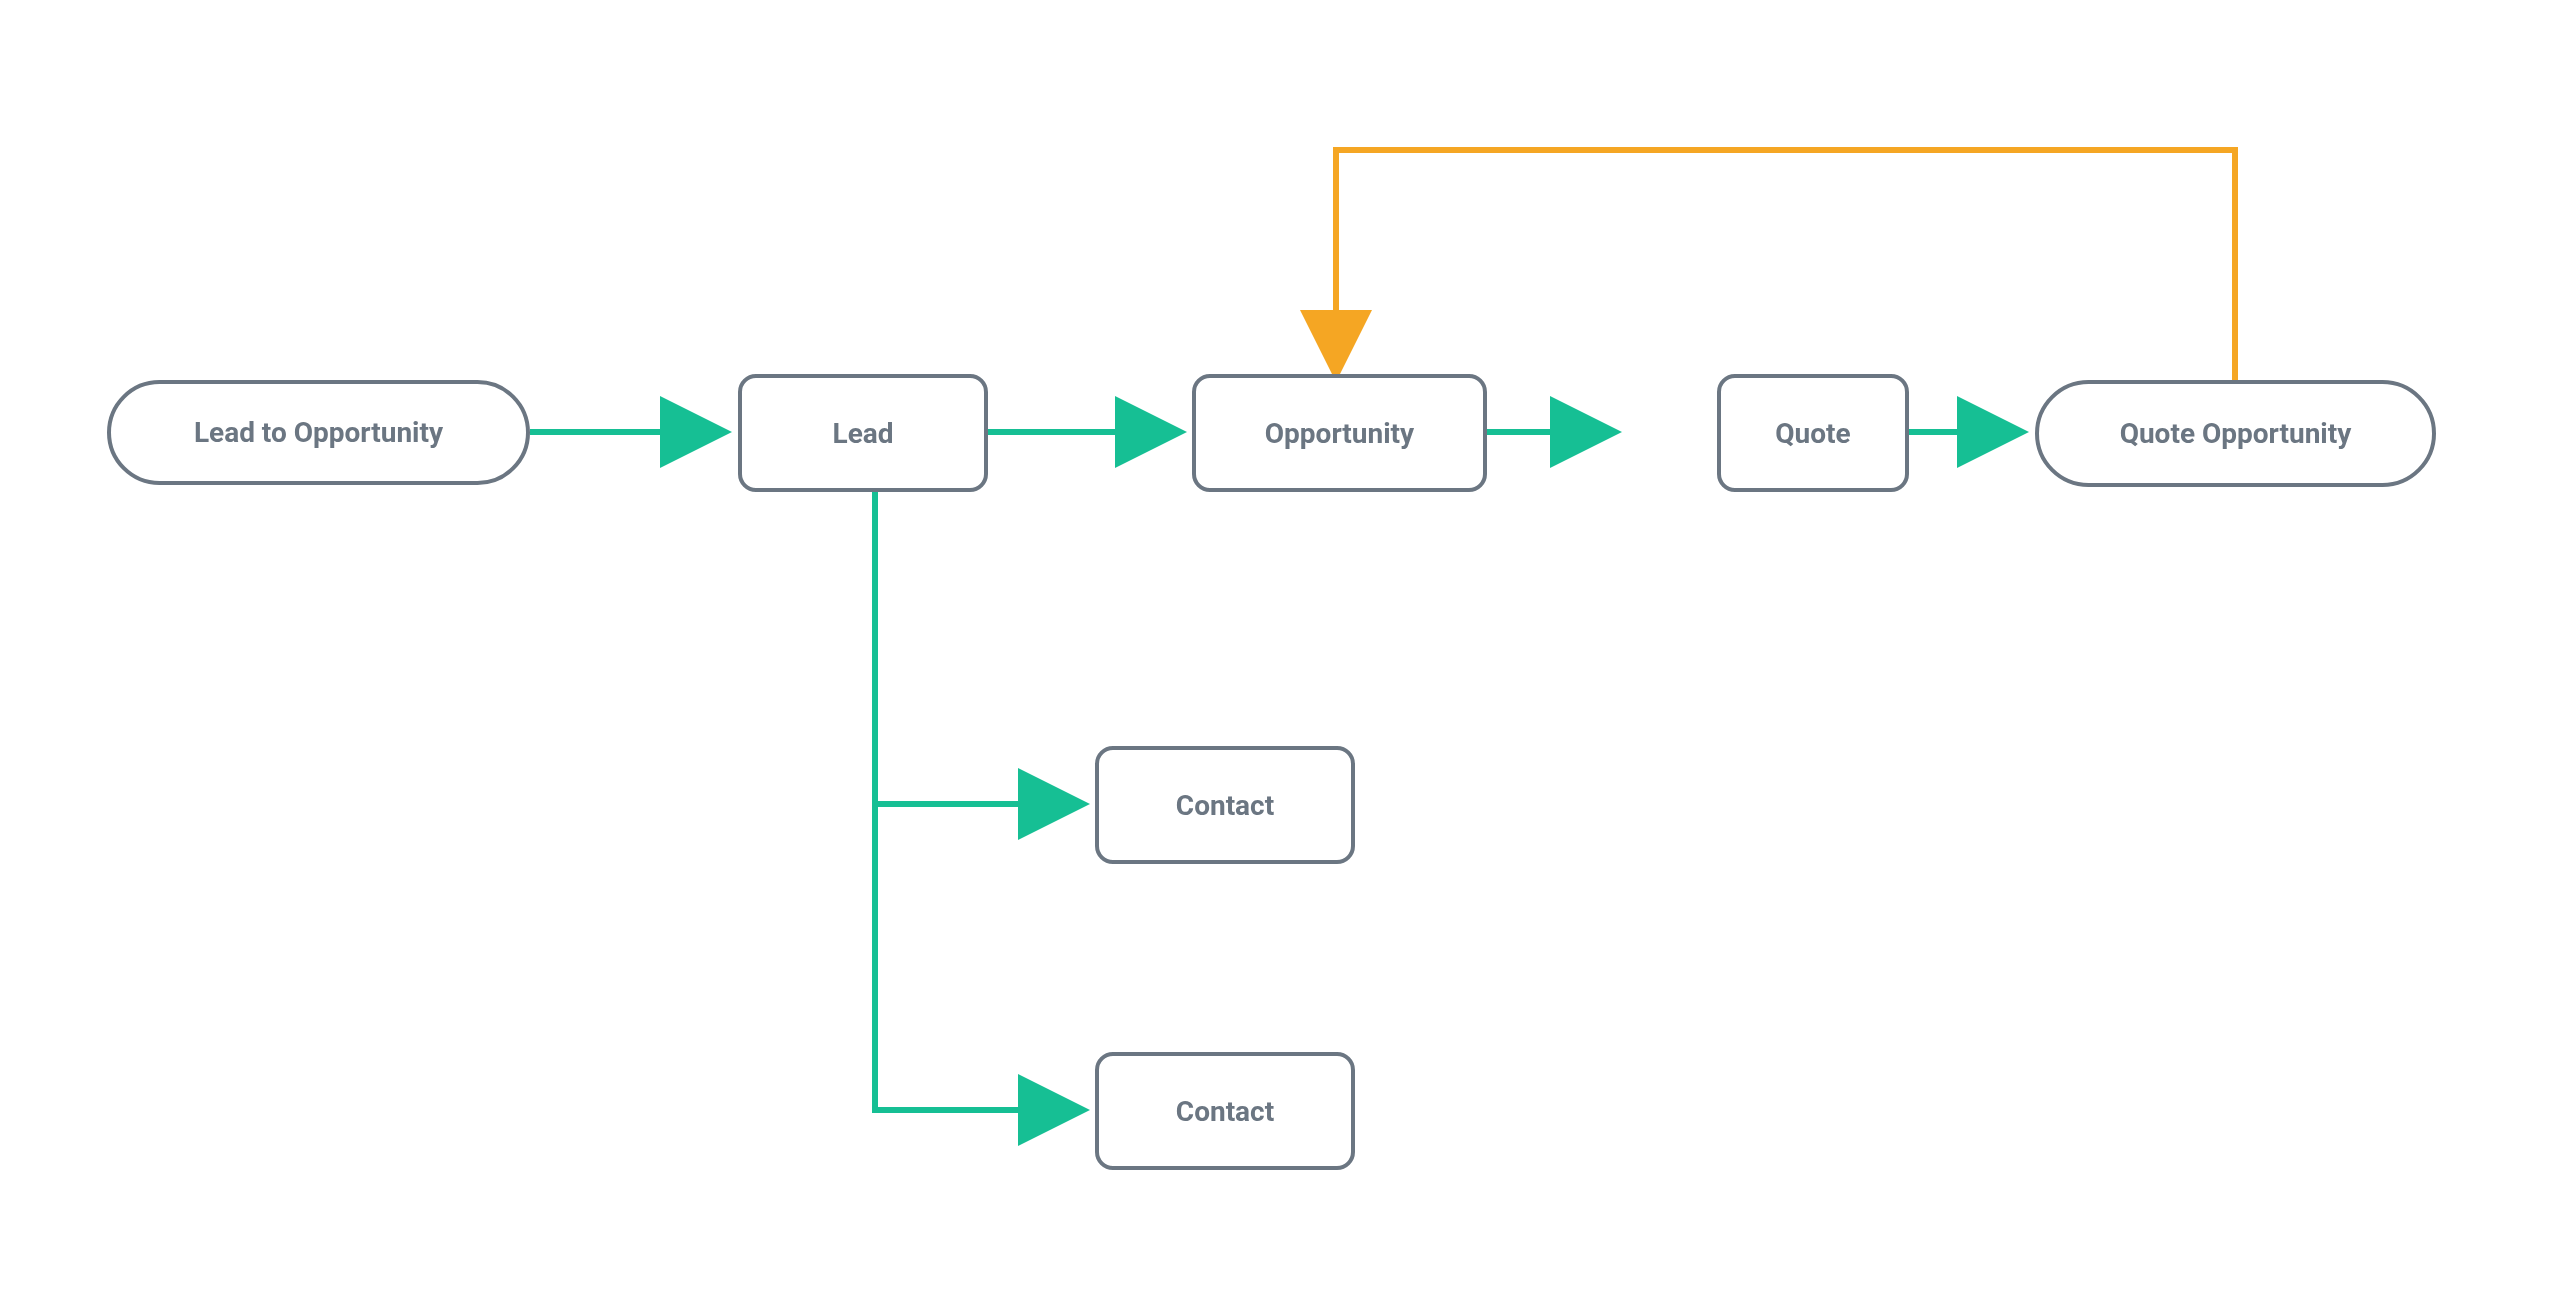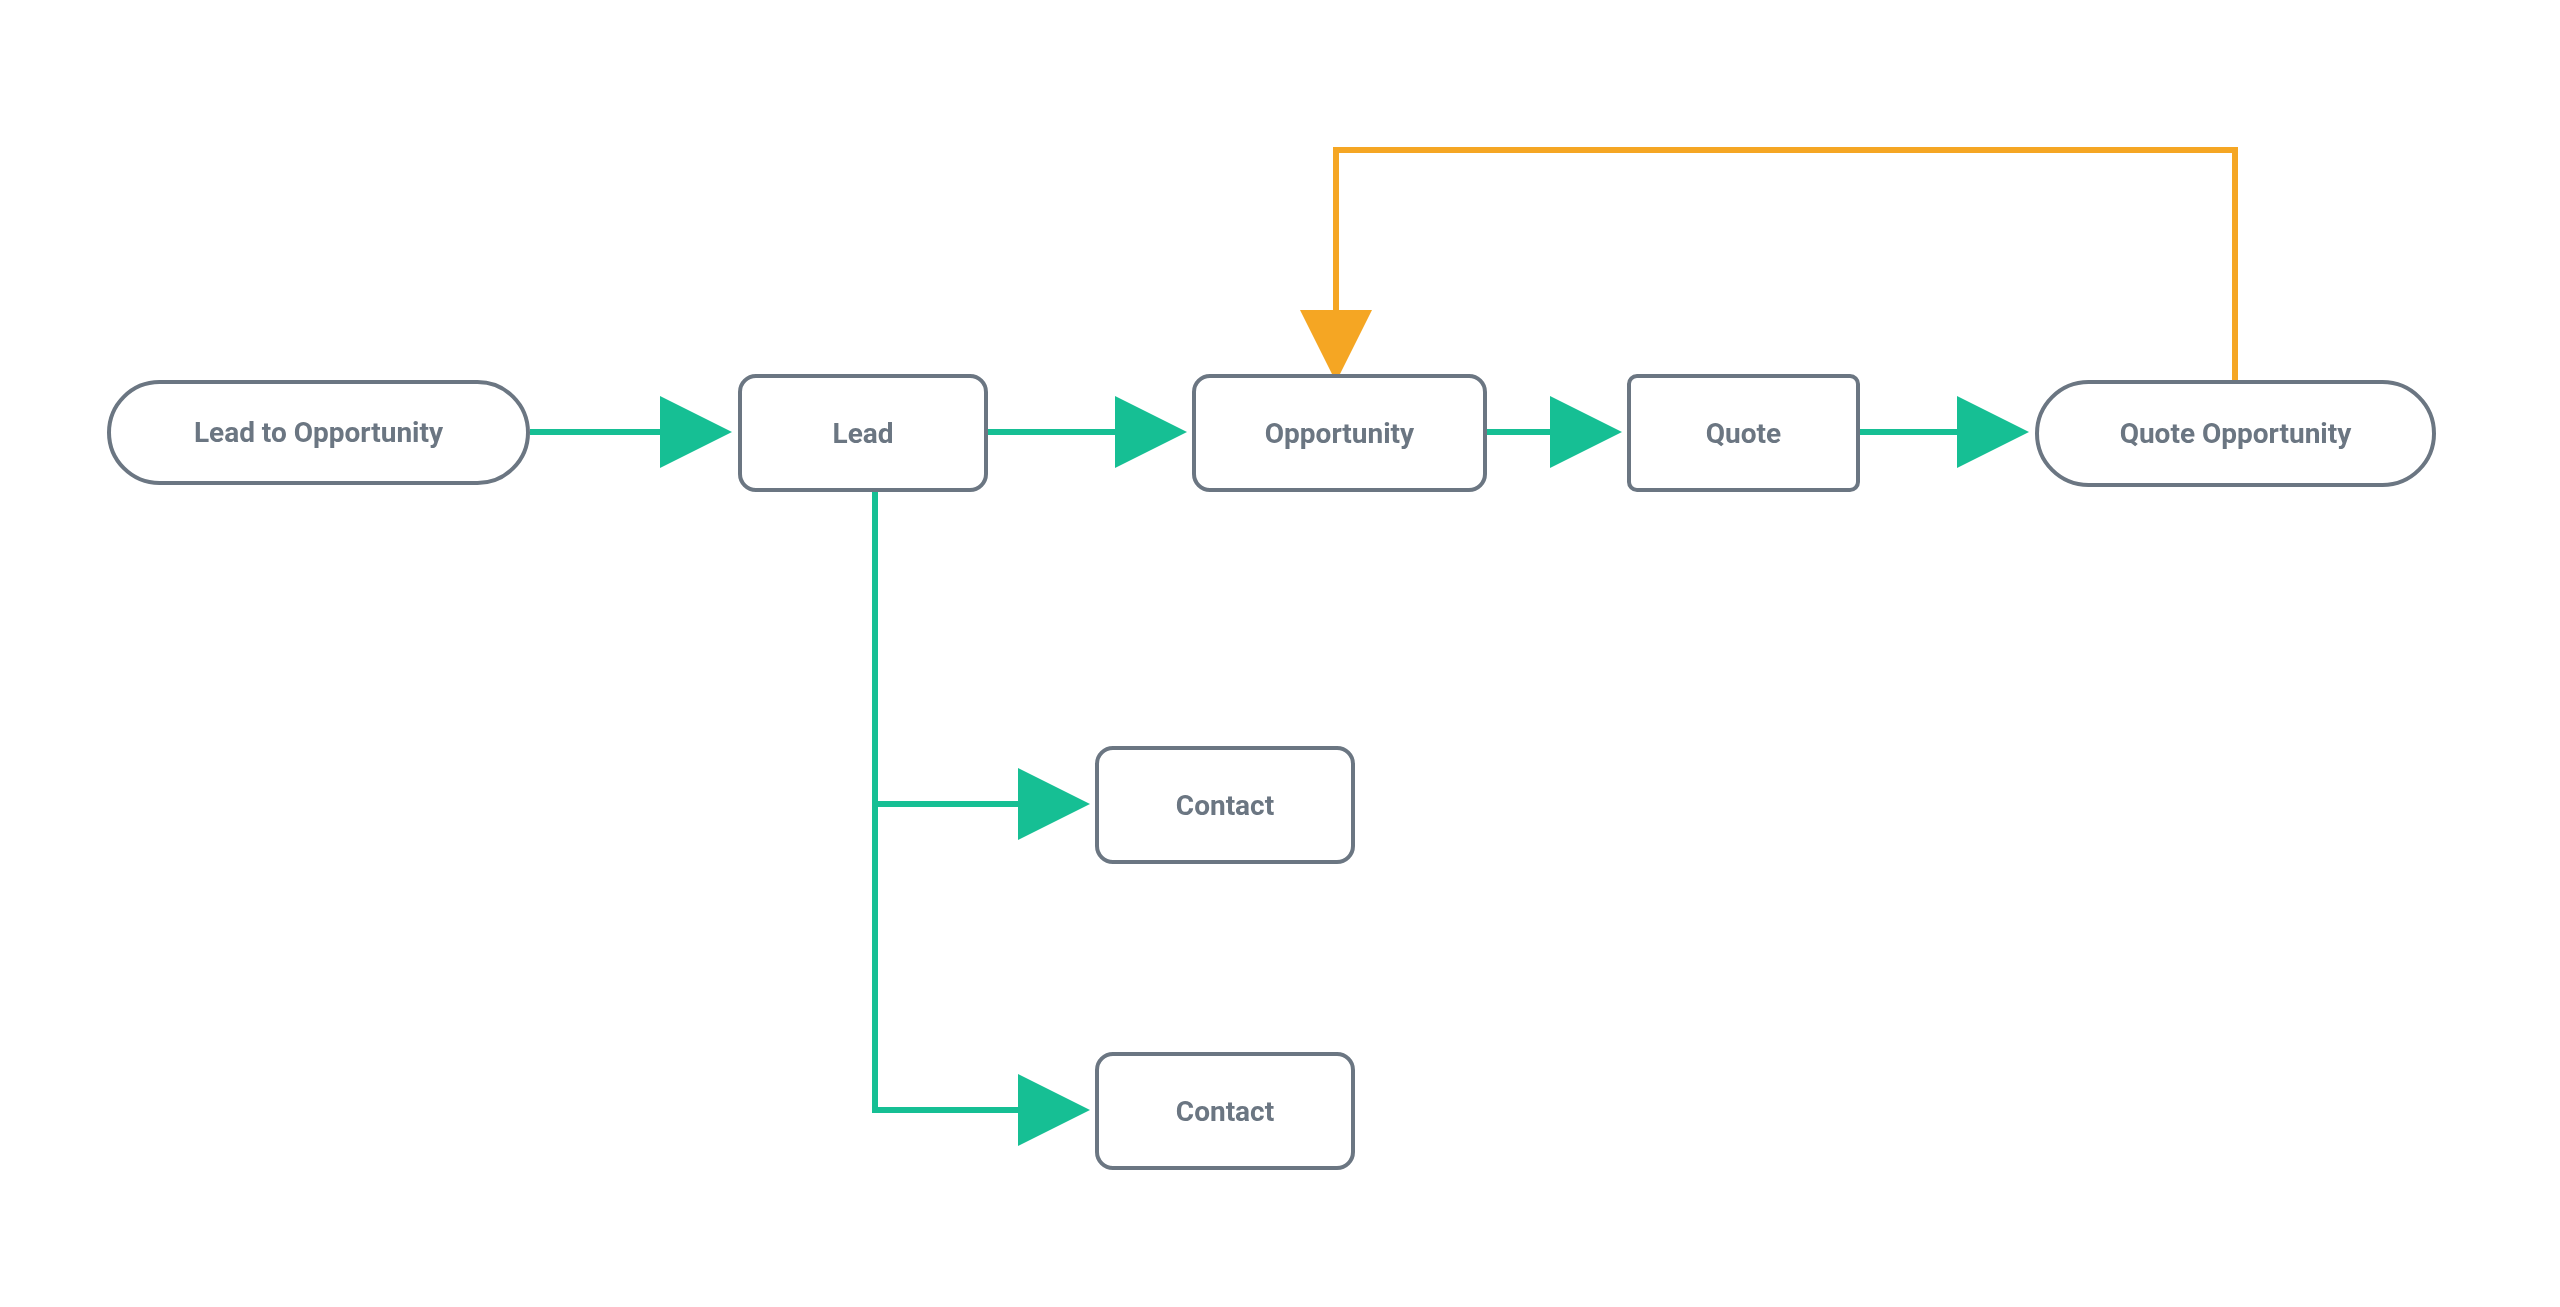"Quote" div.node { border-radius: 10px -> none; left: 1627px -> 1717px; width: 233px -> 192px }
